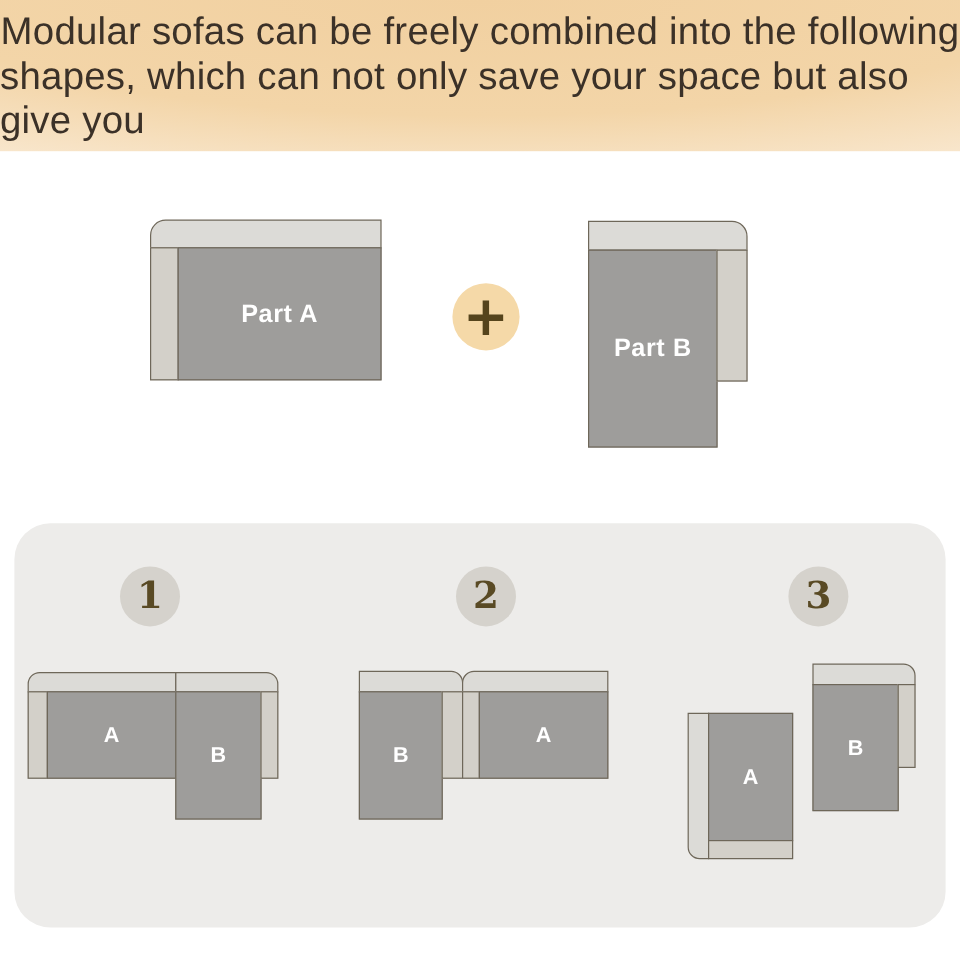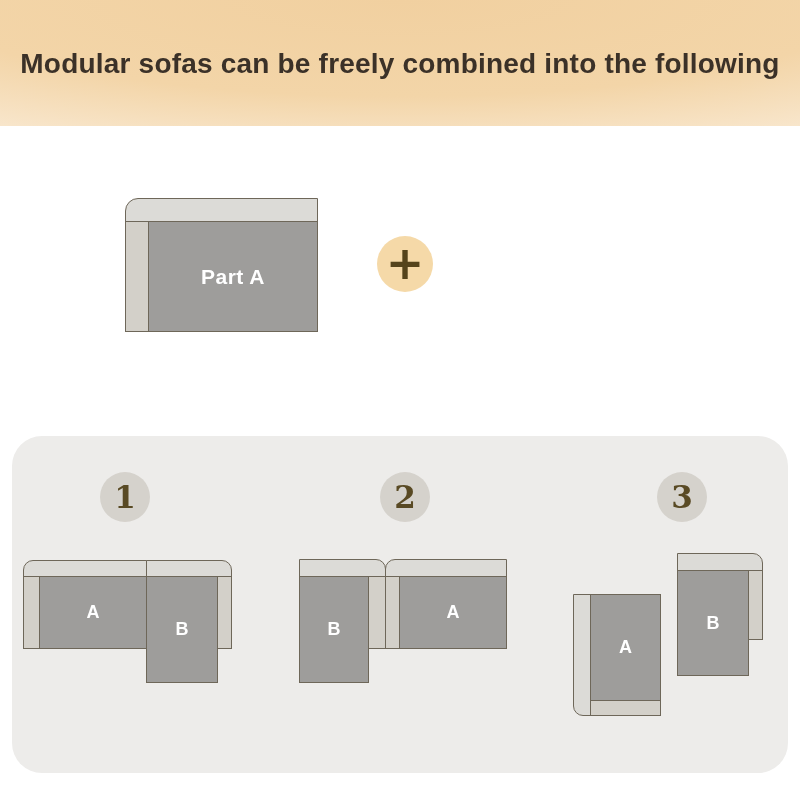"Modular sofas can be freely" .title-line { font-size: 28px -> 32px; font-weight: 700 -> 400; text-align: right -> left }
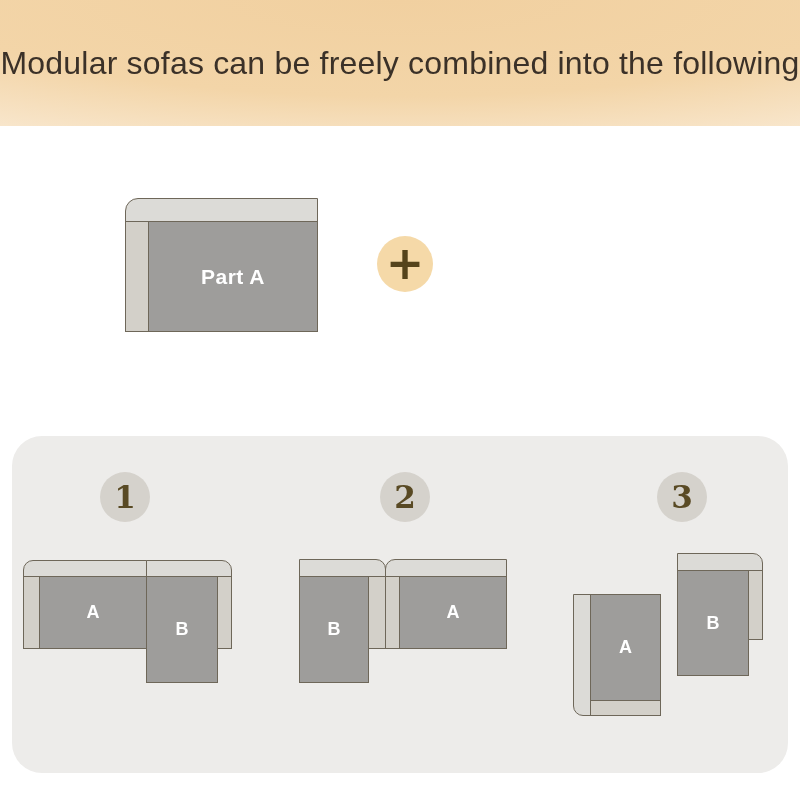"shapes, which can not only" div.title-line { html: none -> <div>shapes, which can not only save your space but also give you</div> }
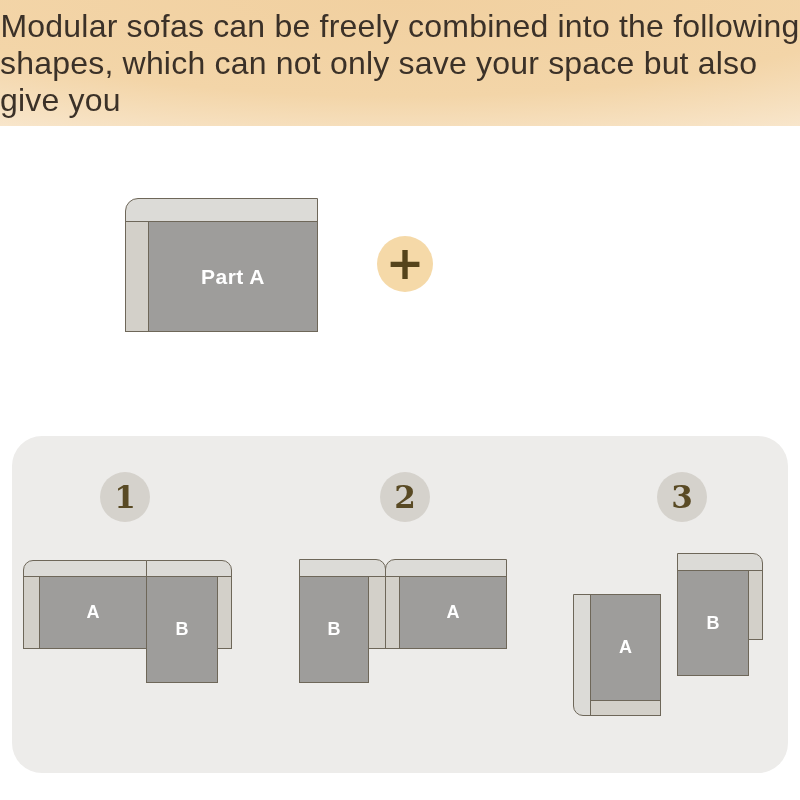"Part A" .part-a { margin-top: 15px -> none }
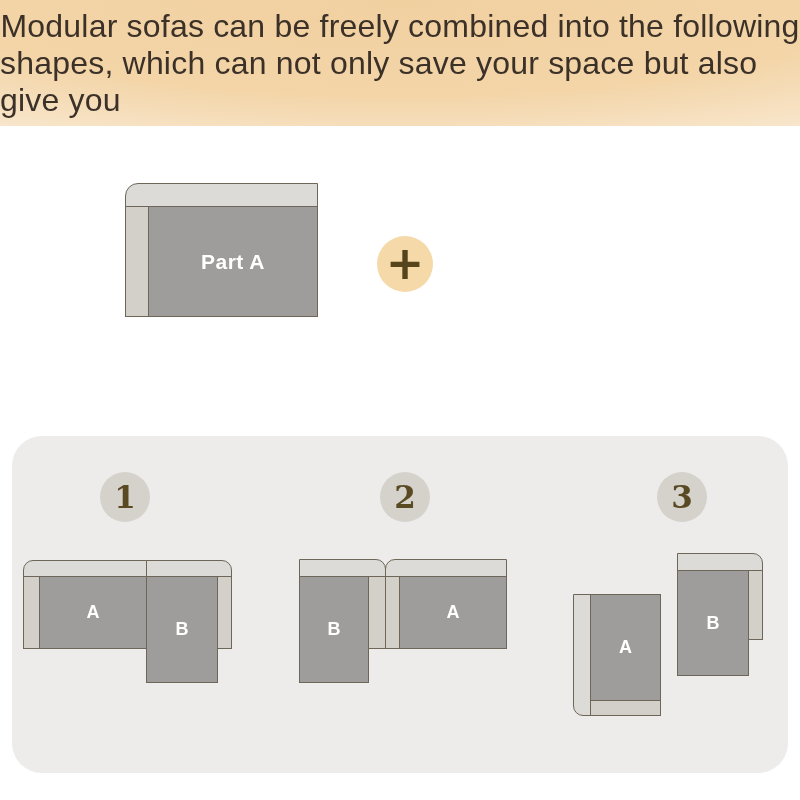"Part B" div.part-b { html: none -> <div> <div></div> <div></div> <div></div> <div>Part B</div> </div> }
